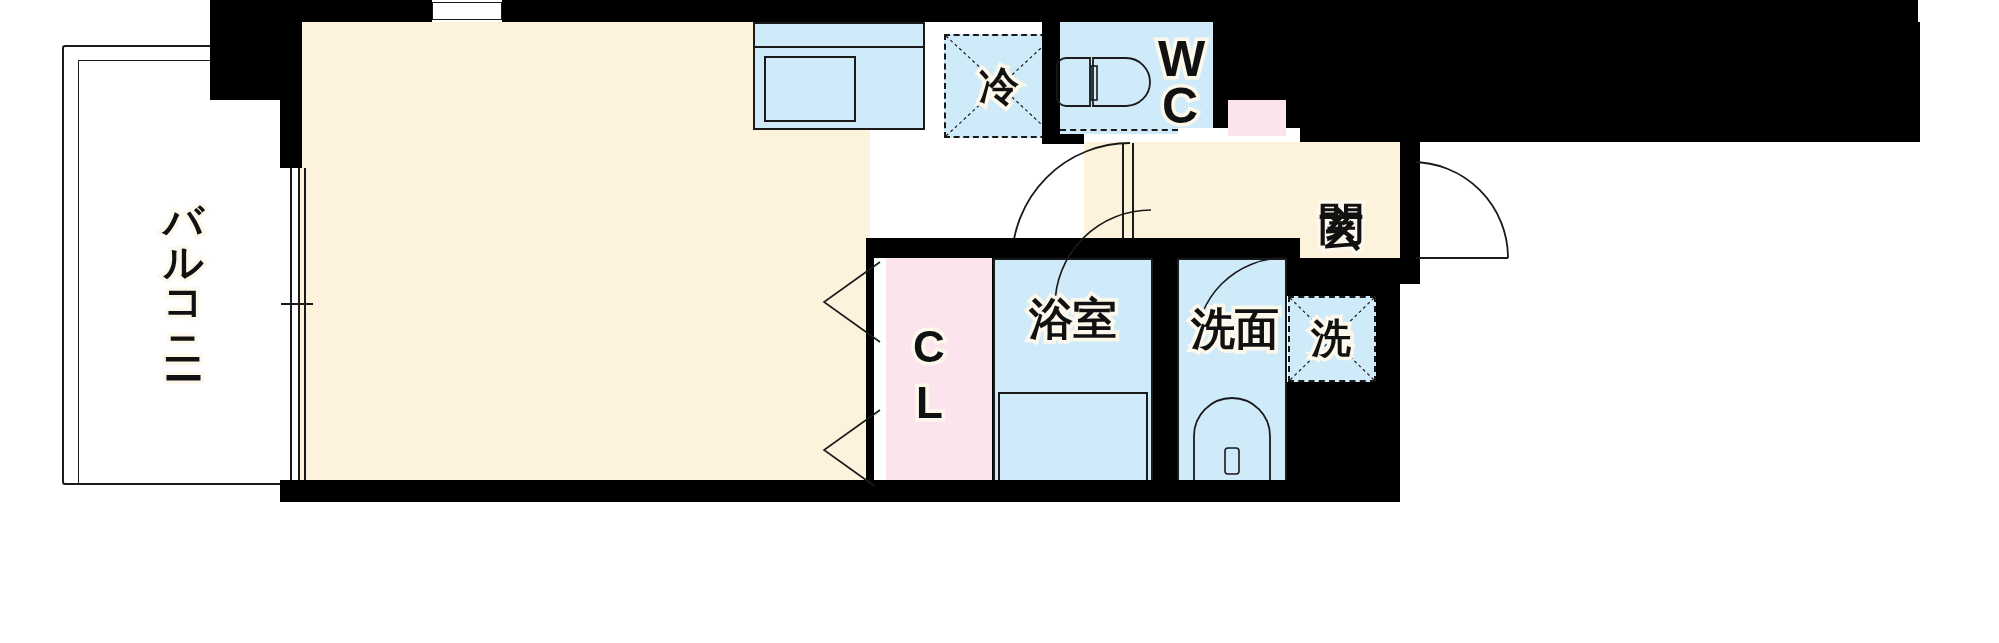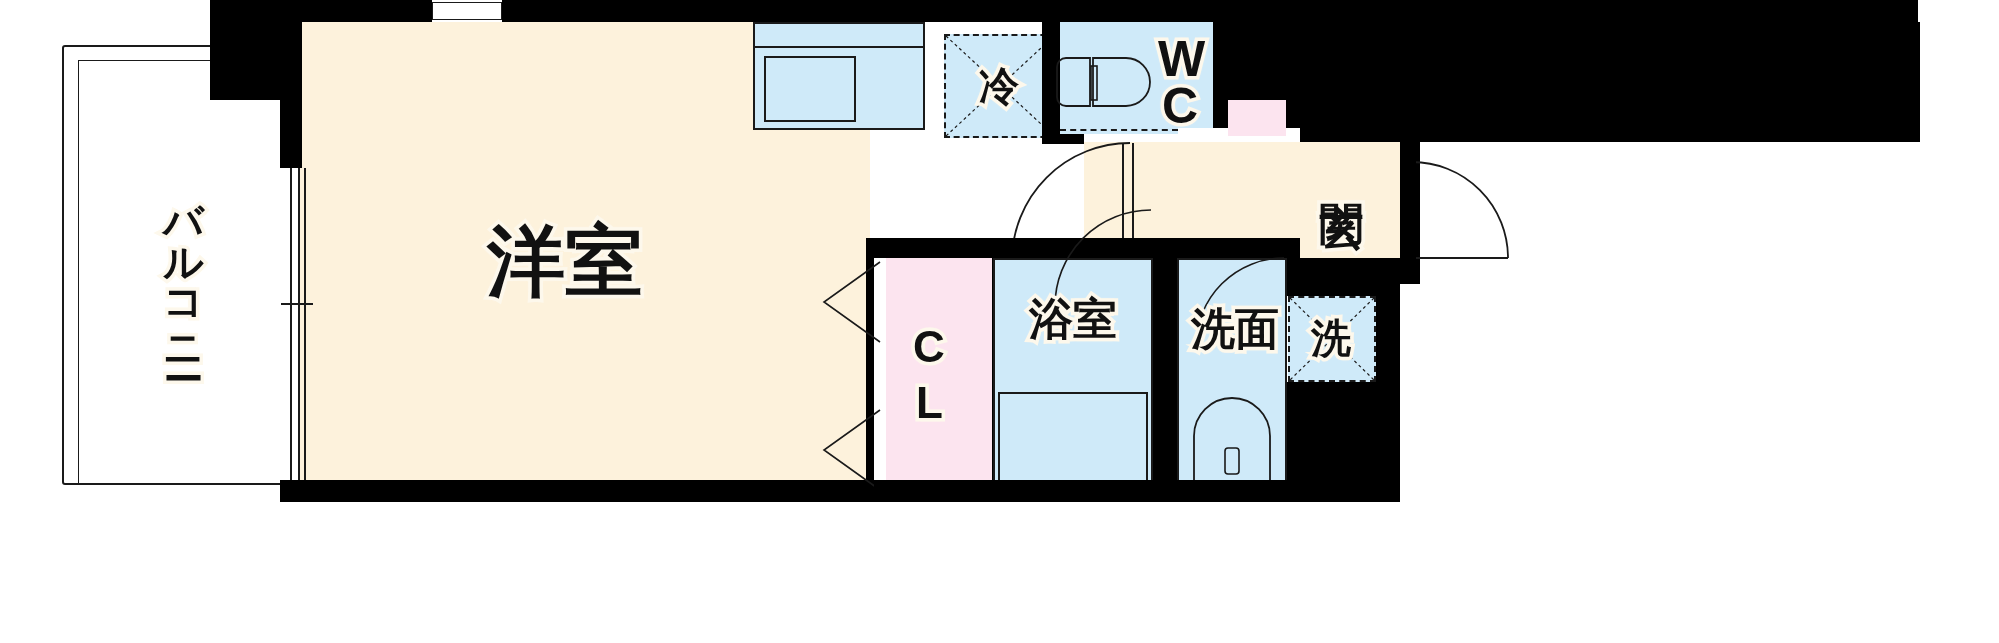"洋室" div.lbl { html: <div>洋室</div> -> none }
